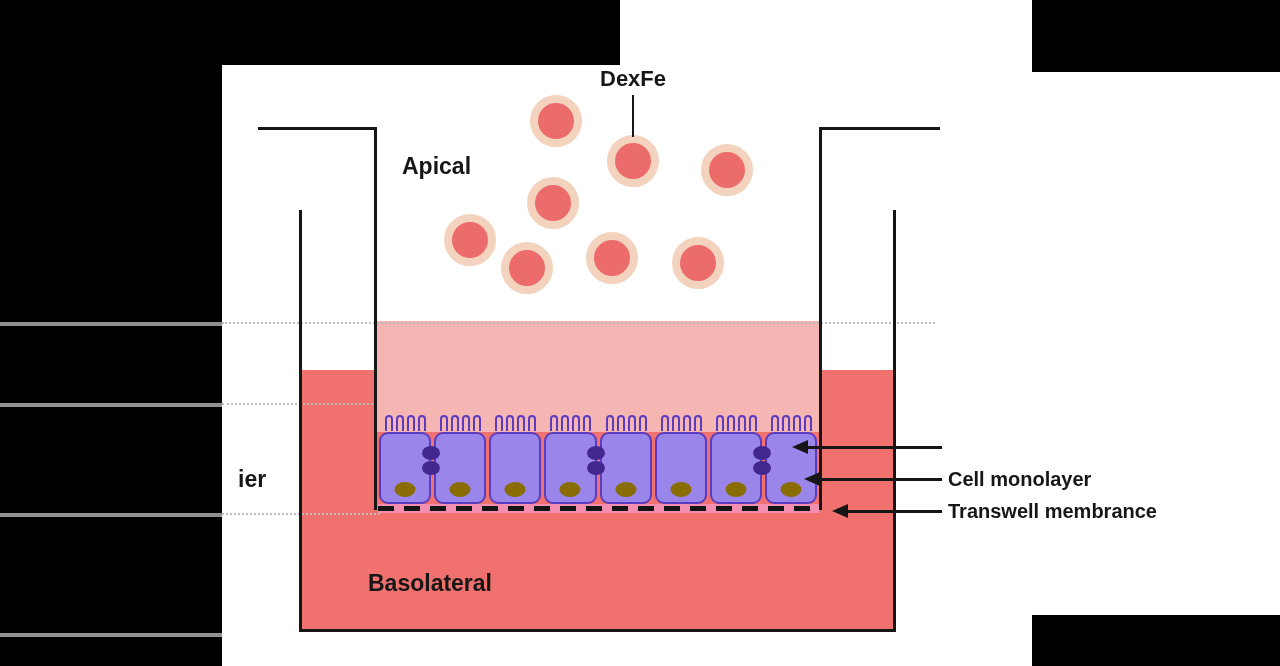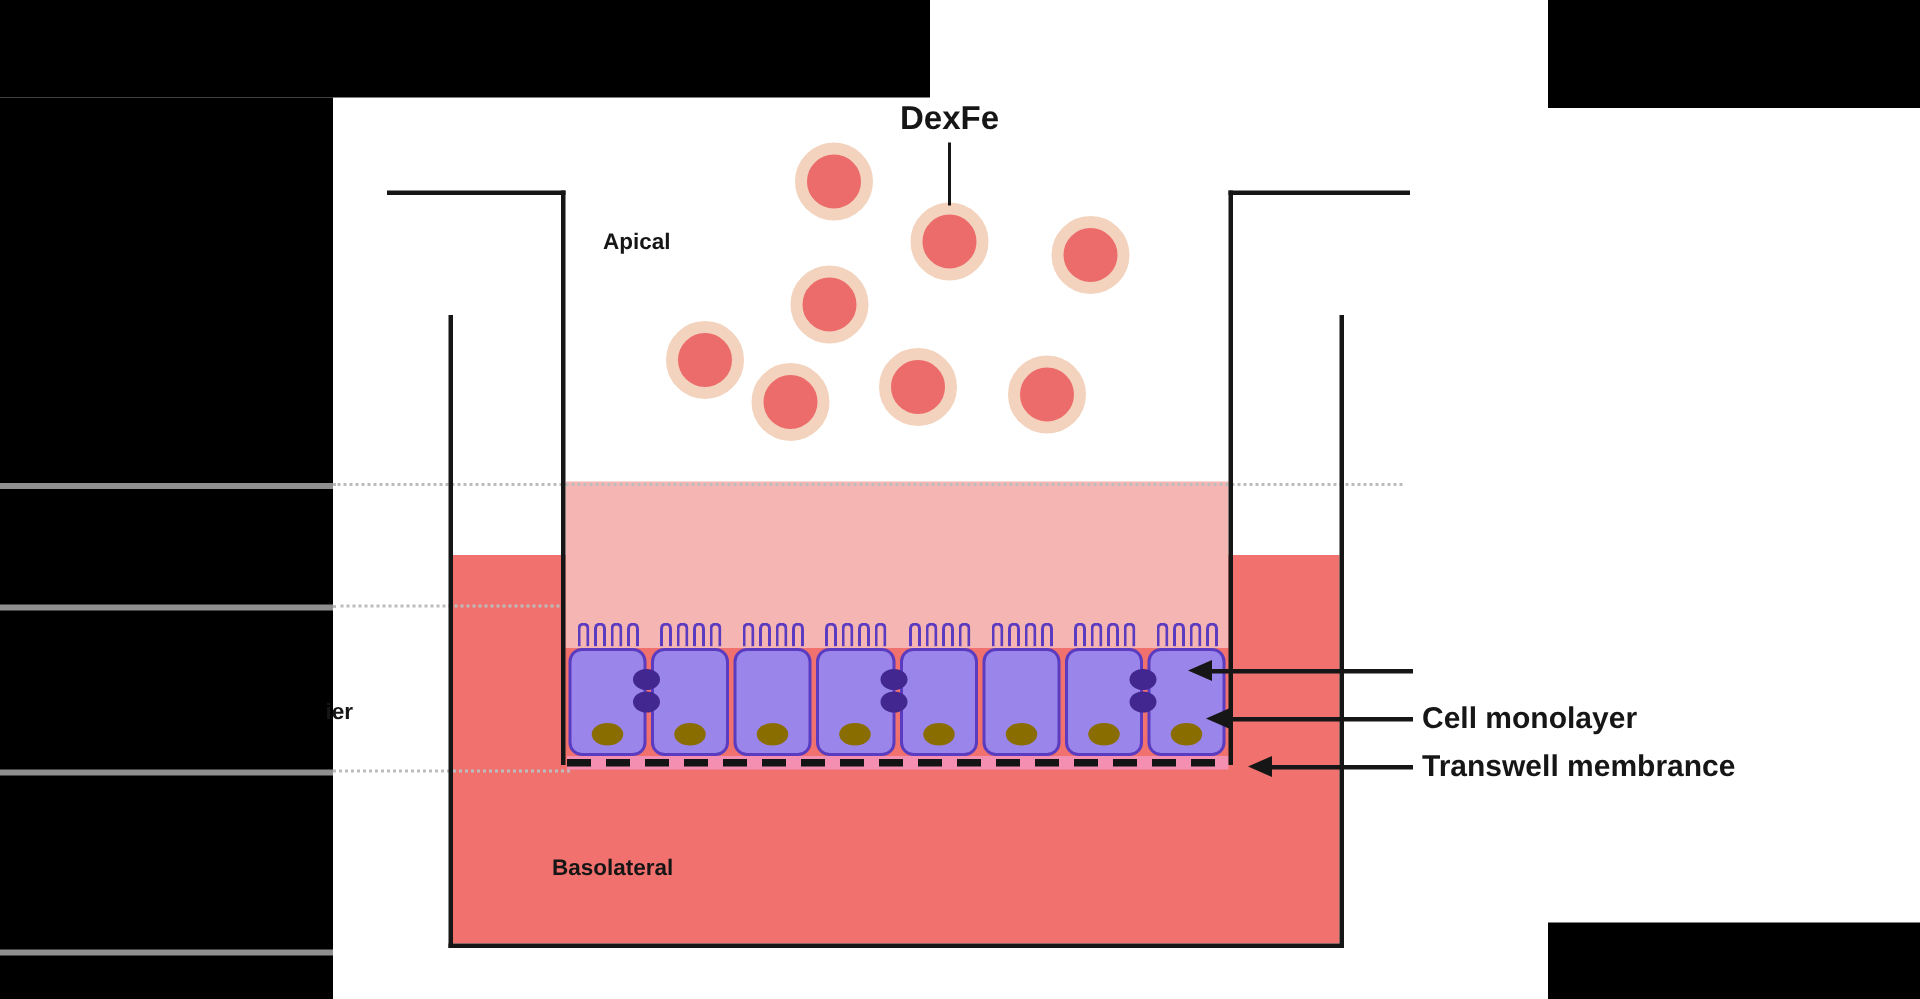"Apical" .lbl-big { font-size: 15px -> 23px }
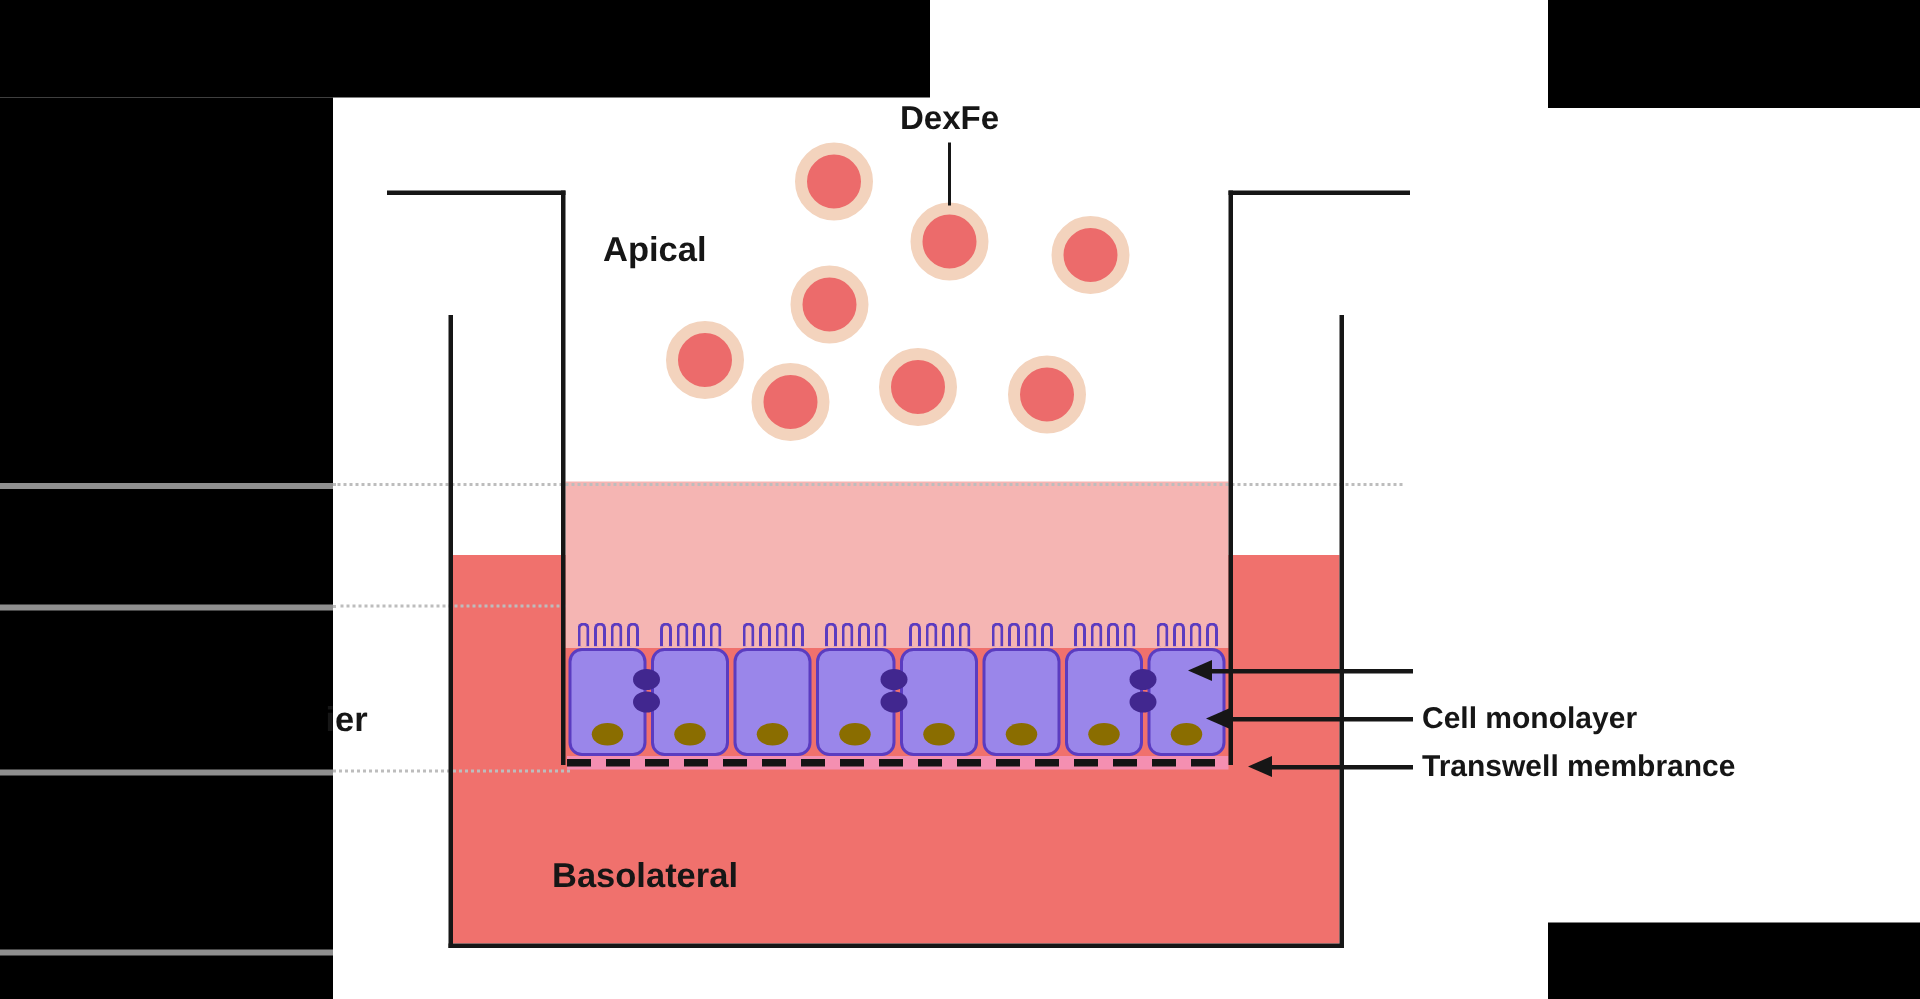"ier" div.lbl { left: 217px -> 238px }
